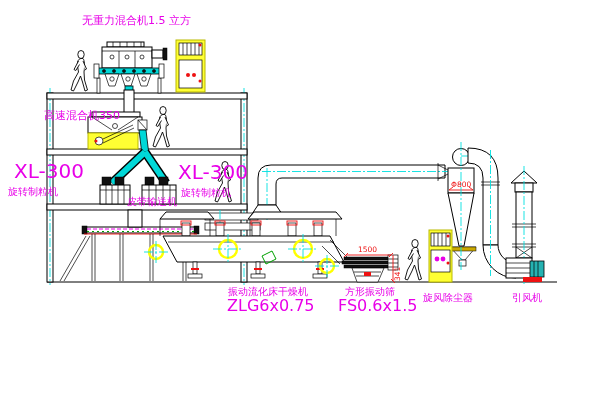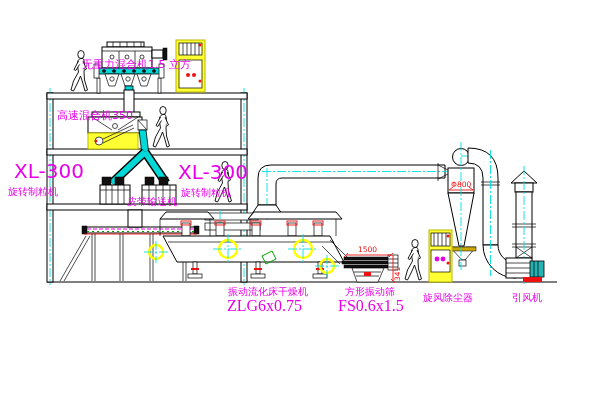"无重力混合机1.5 立方" div.lbl { margin-top: 44px -> none }
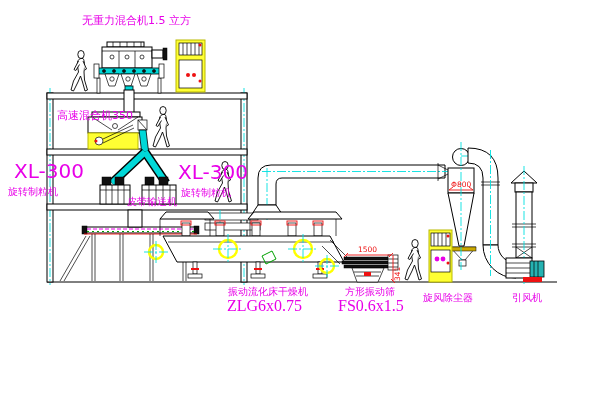"高速混合机350" div.lbl { left: 57px -> 44px }
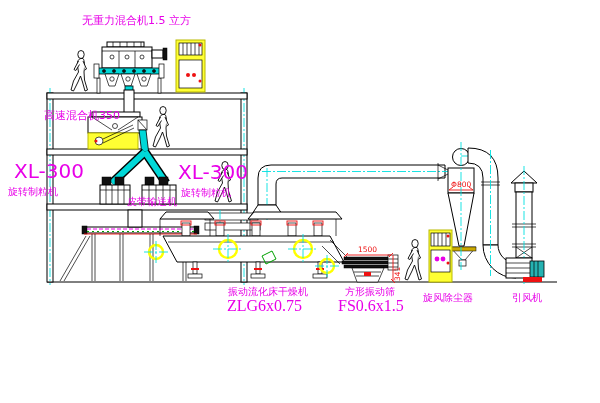"ZLG6x0.75" .lbl-model2 { font-family: Liberation Serif, serif -> none }
